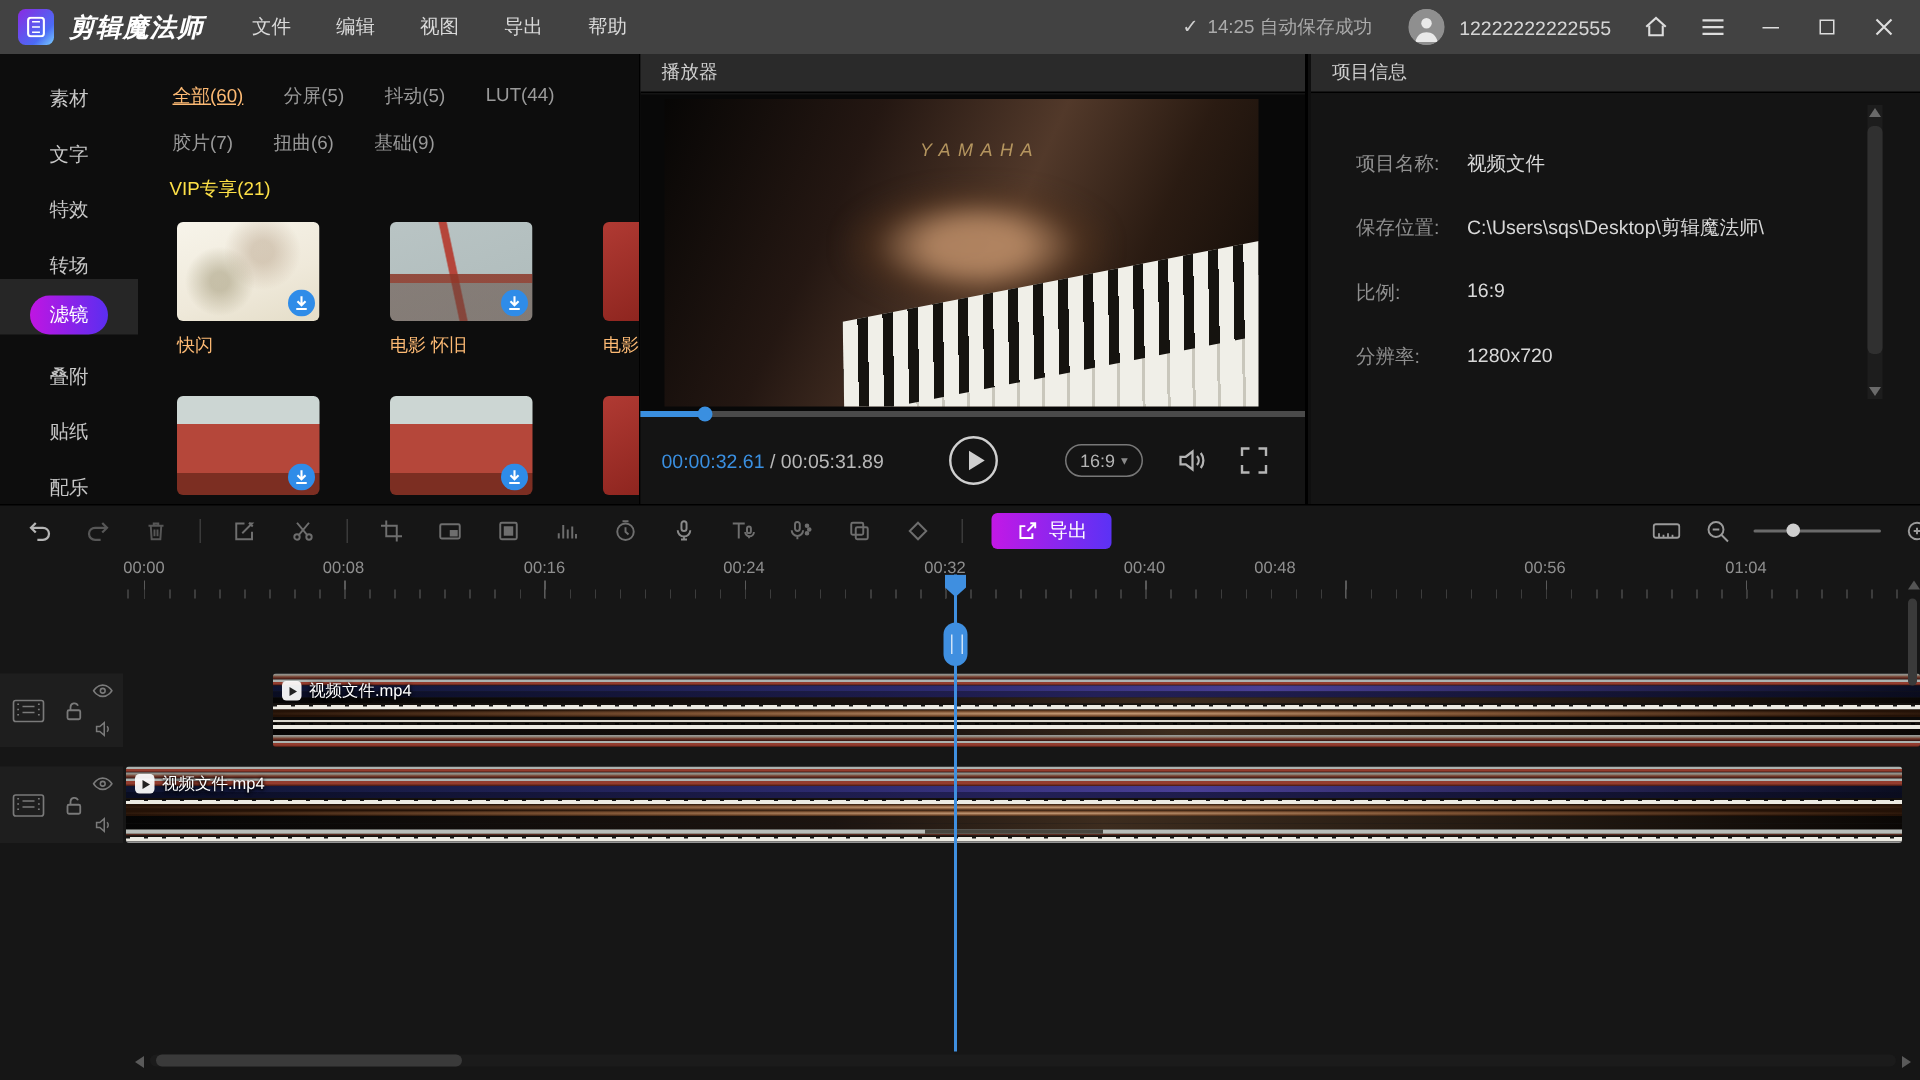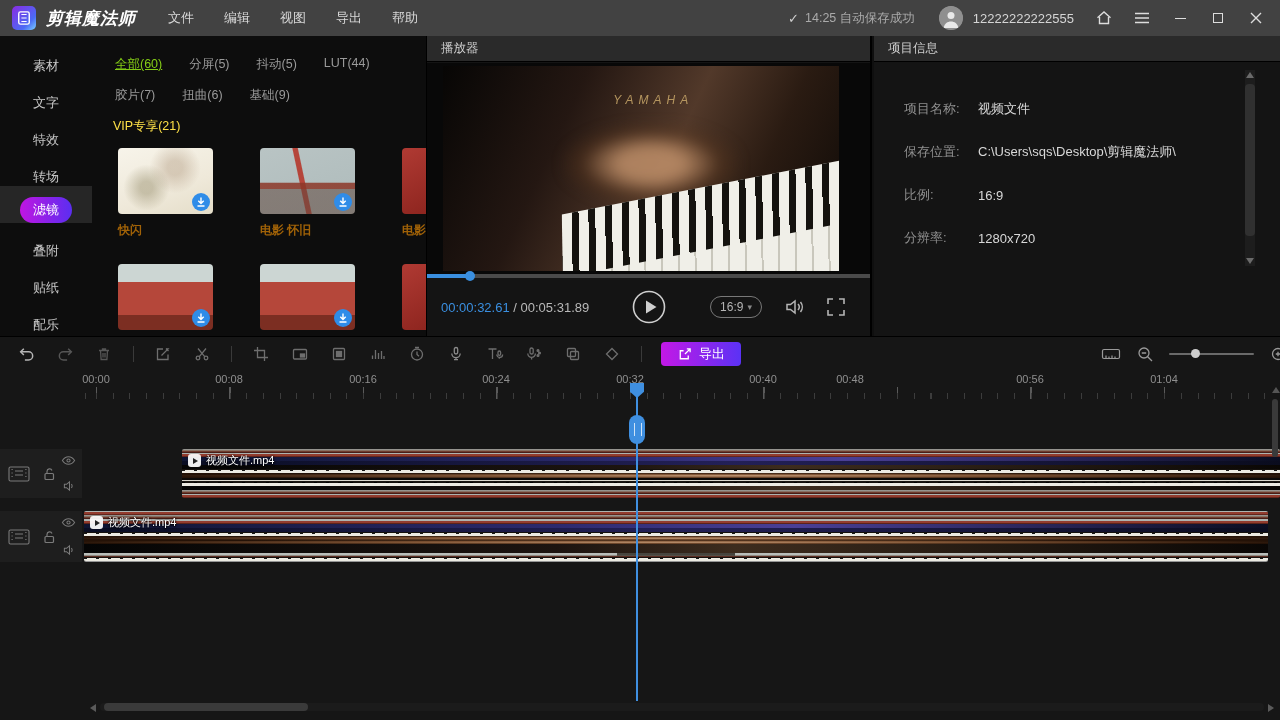"全部(60)" .tab.active { color: #84cc16 -> #fdba74 }
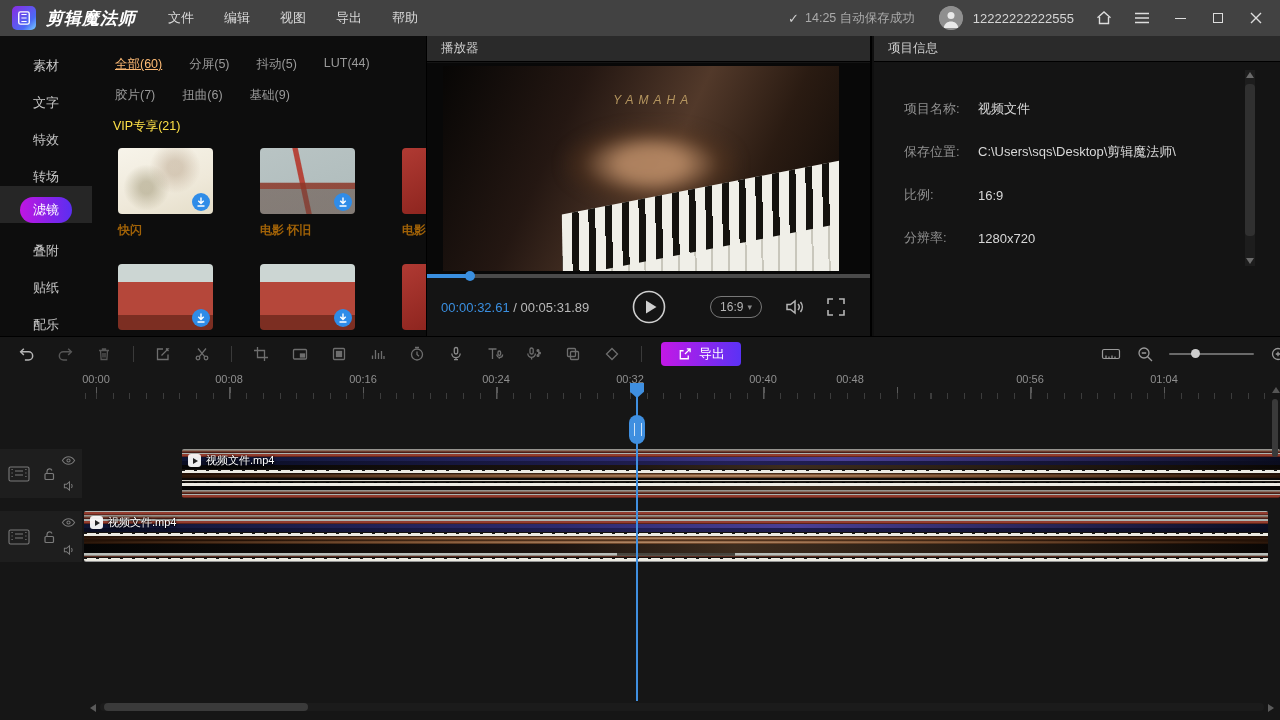"项目名称:" .info-row { align-items: center -> none }
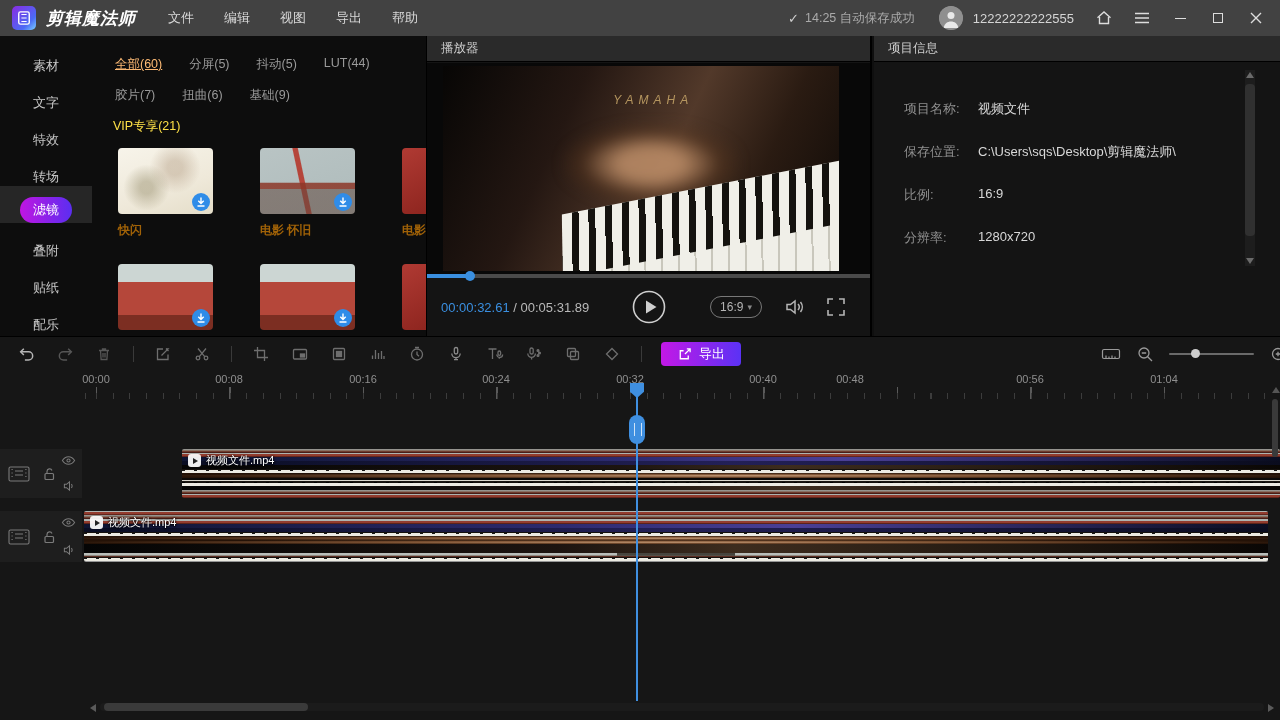"快闪" .card-label { color: #a16207 -> #fdba74; font-weight: bold -> none }
